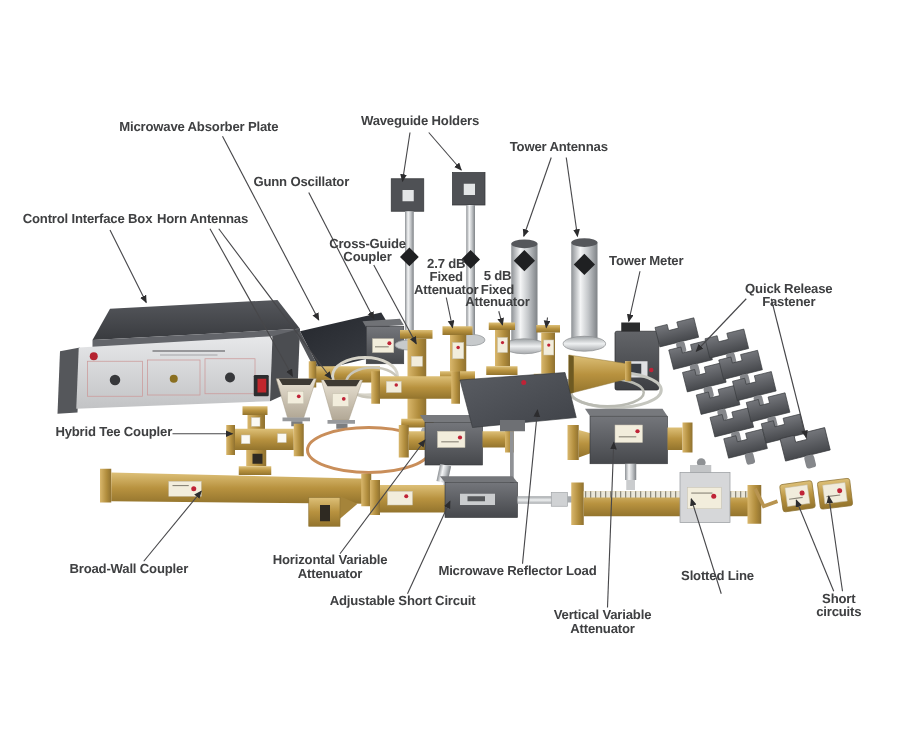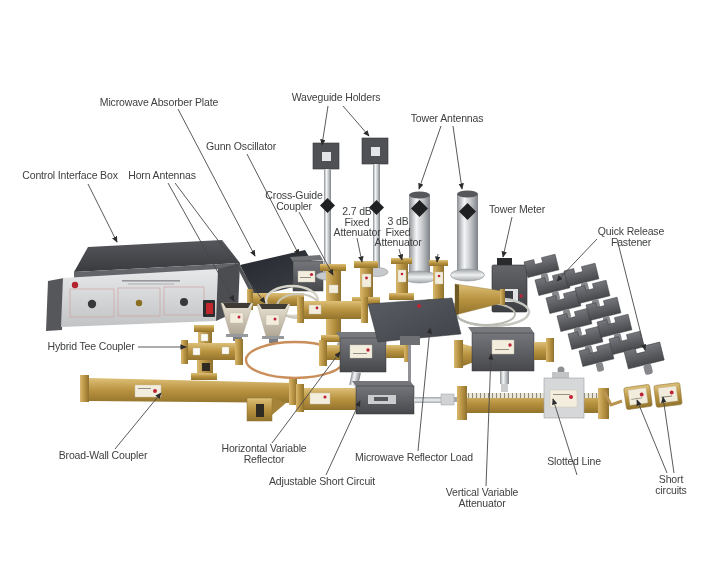"Microwave Absorber Plate" .lbl { font-weight: none -> bold }
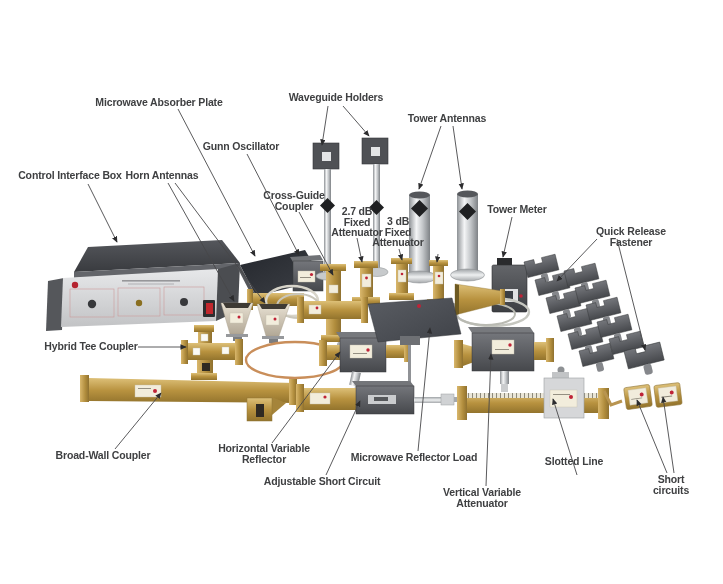"3 dB" div.lbl { text: 3 -> 5 }
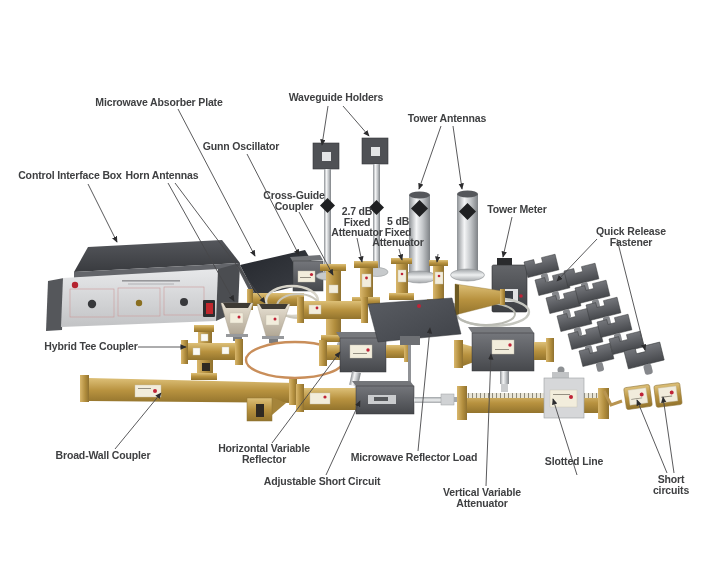"Horizontal Variable" div.lbl { text: Reflector -> Attenuator }
